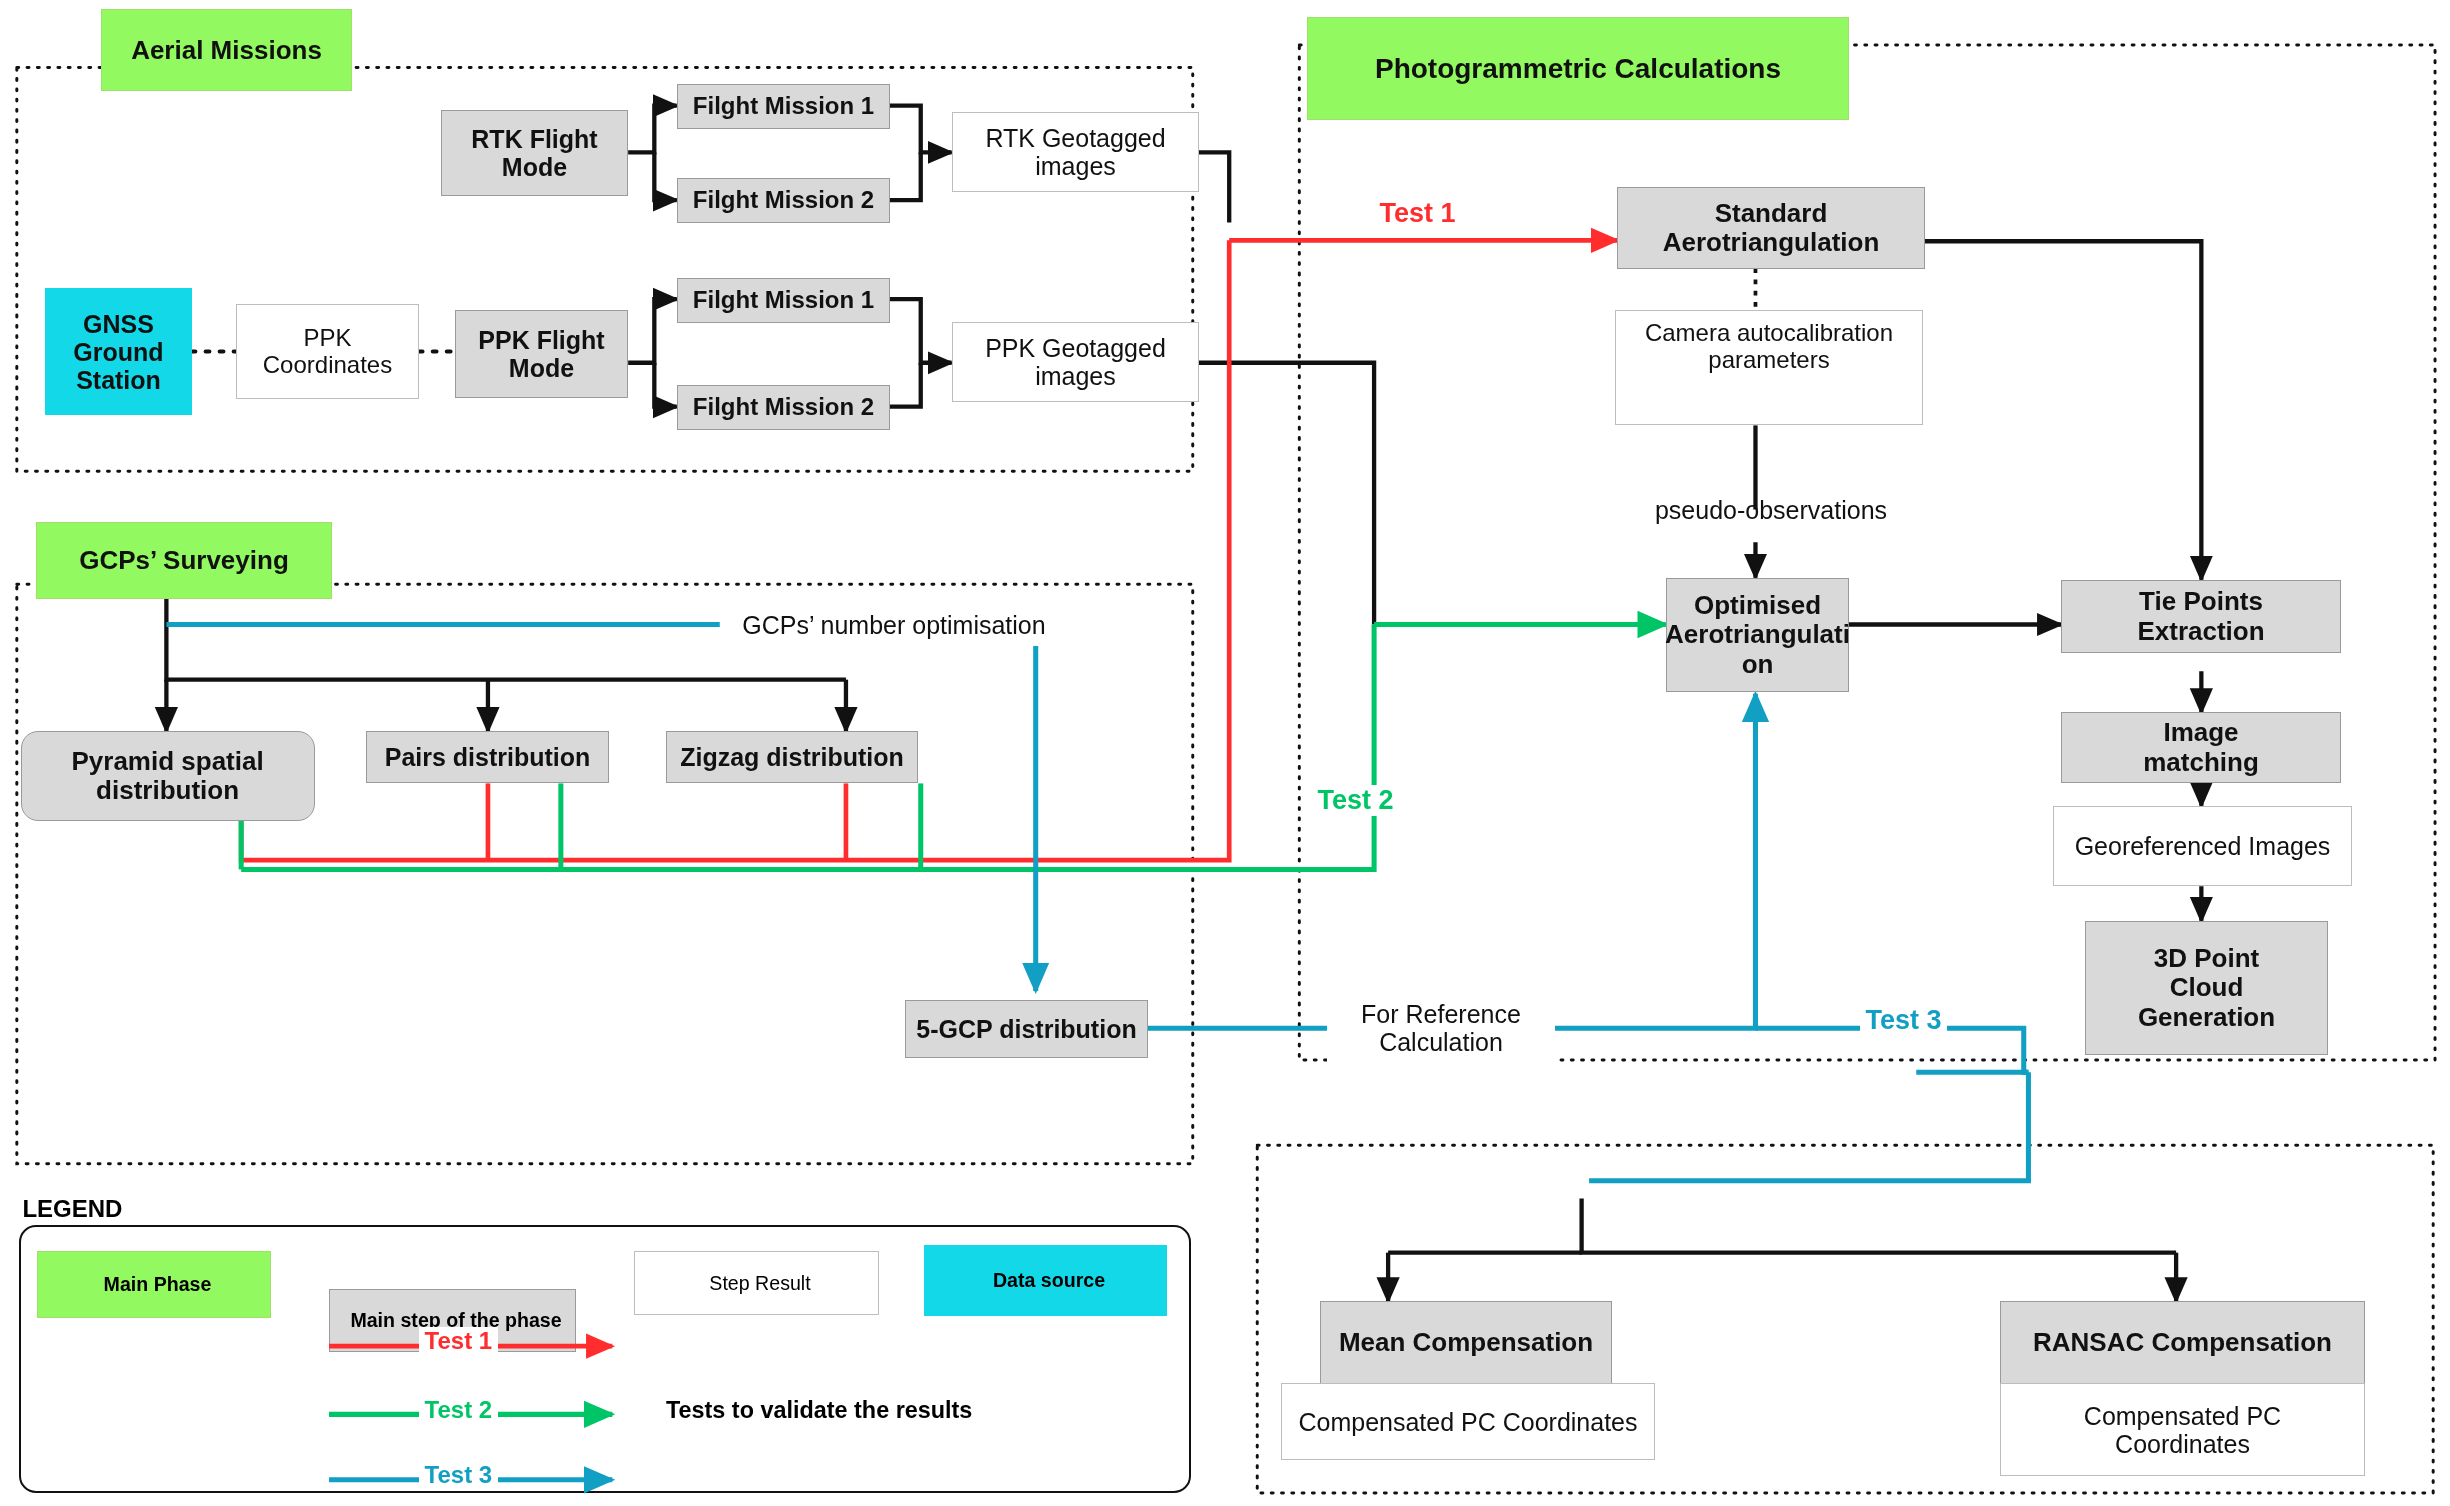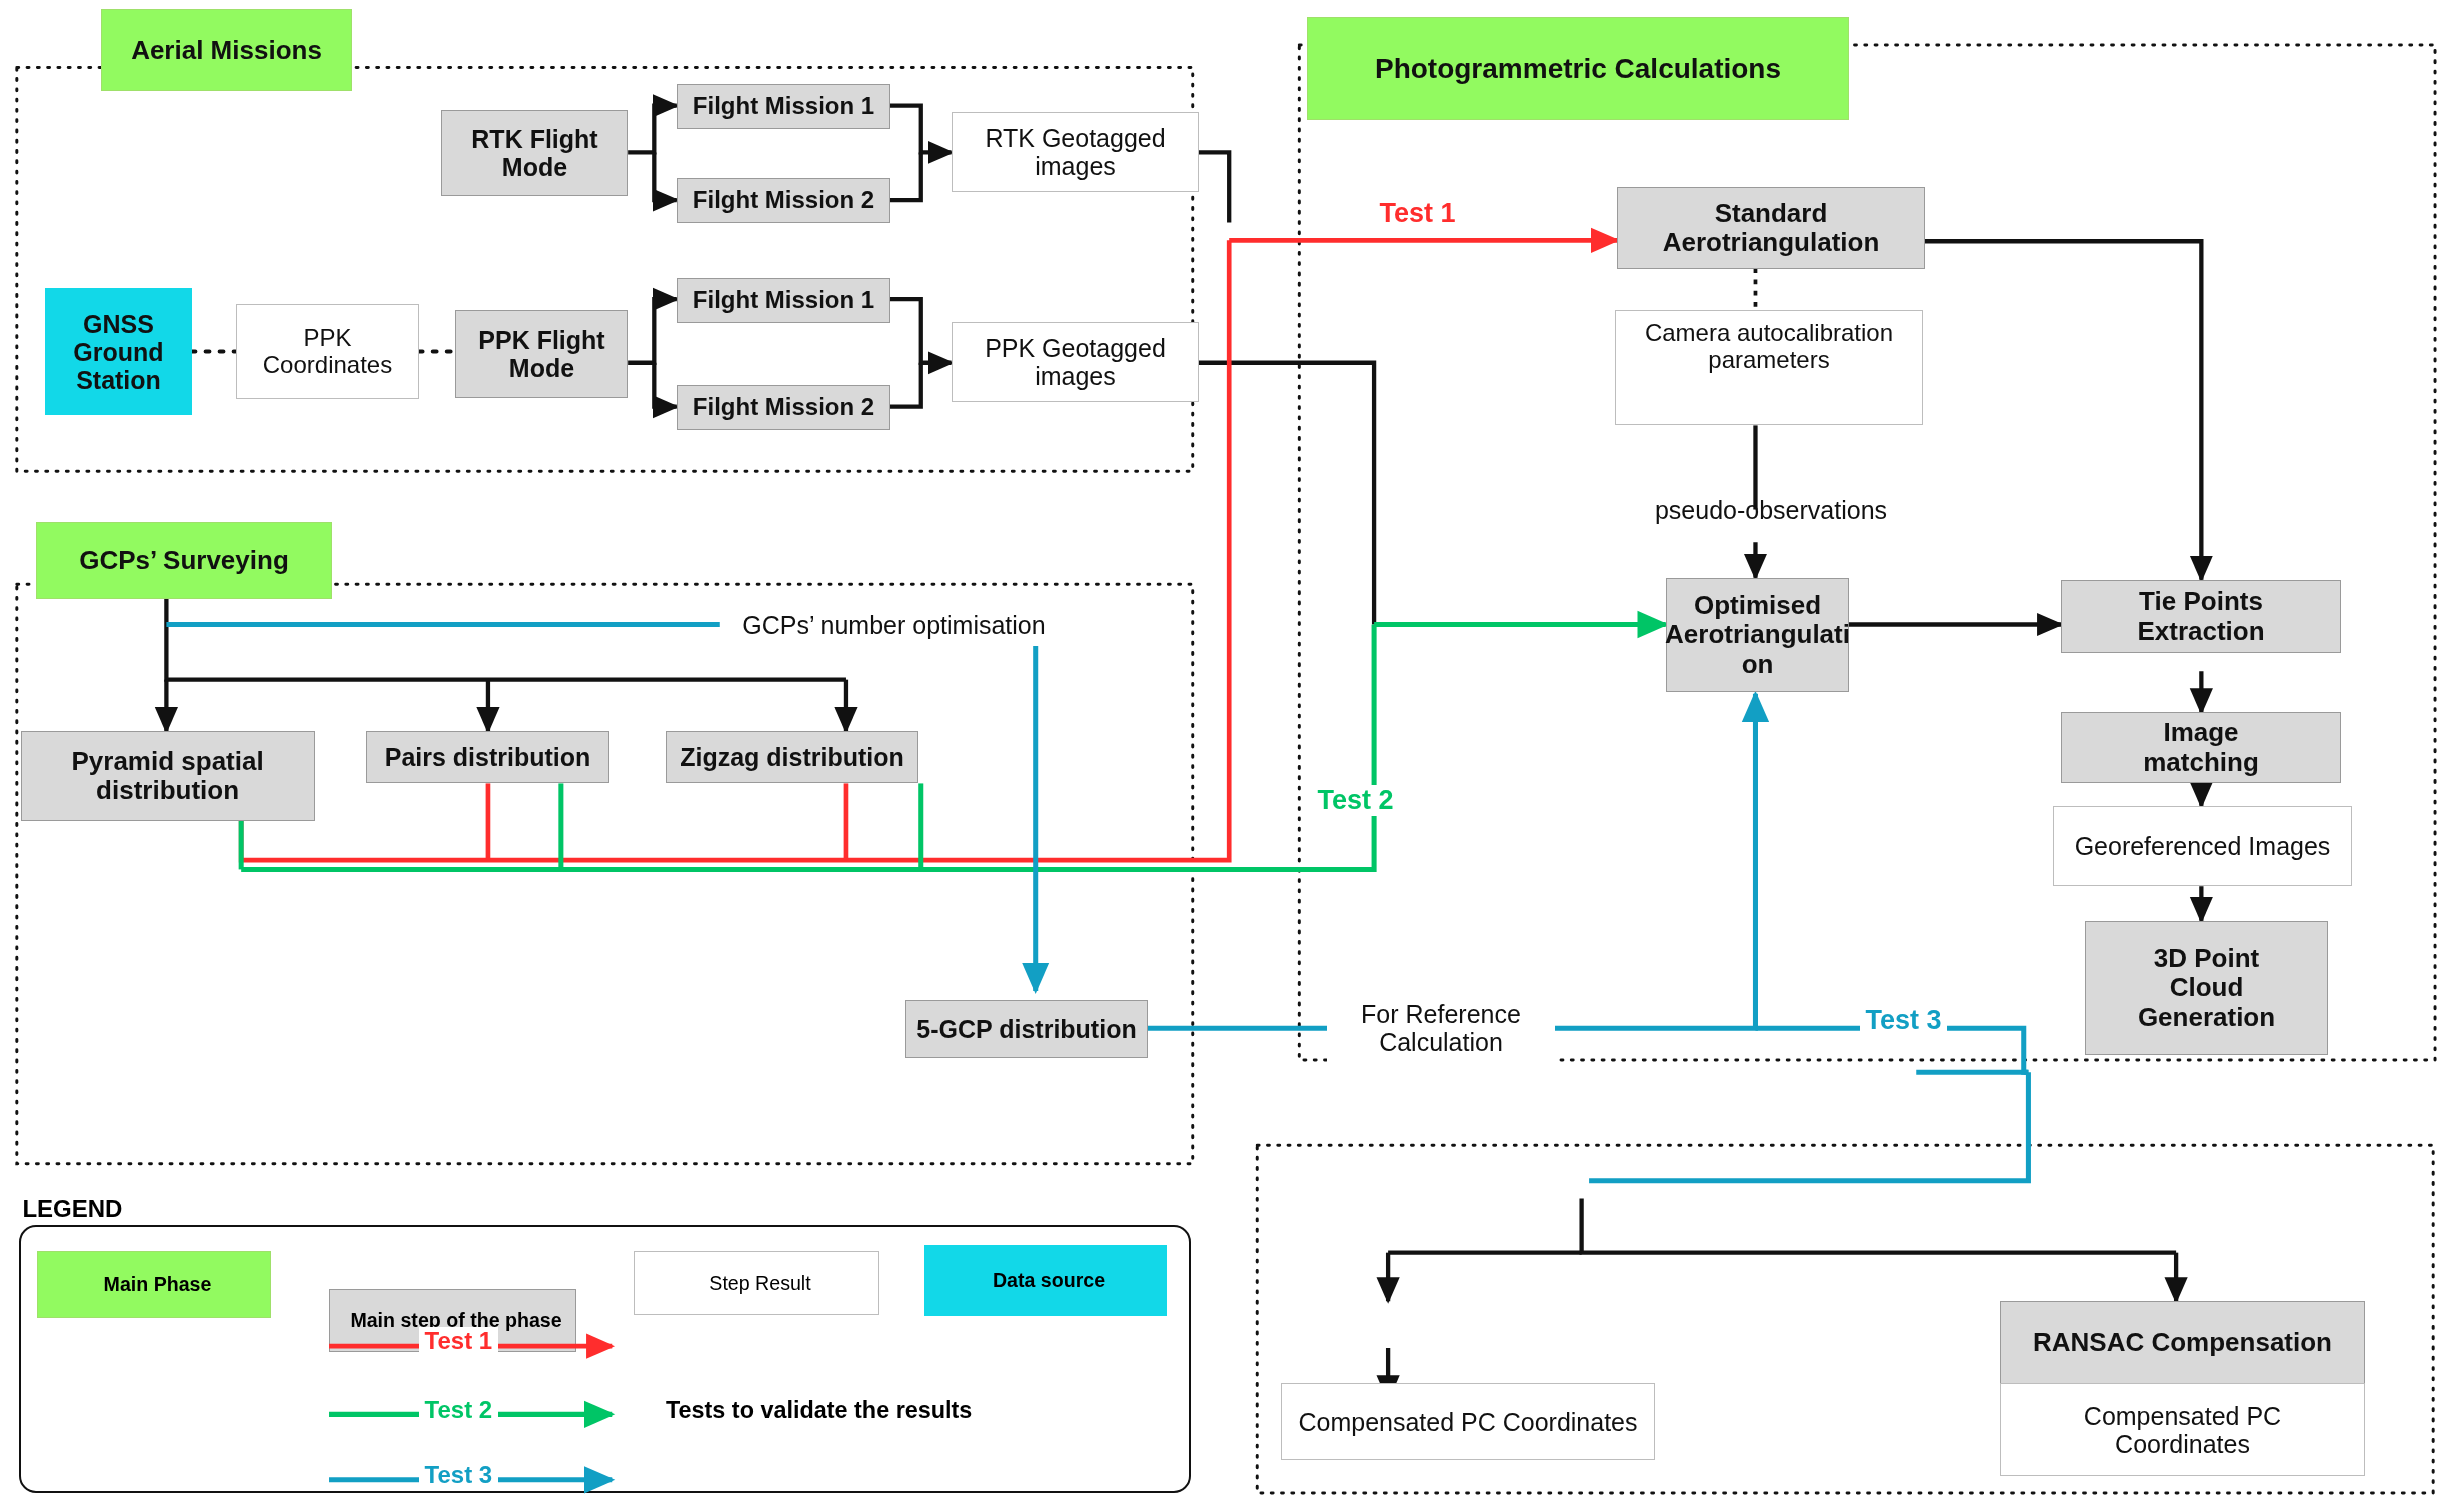"Pyramid spatial" div.node { border-radius: none -> 17px }
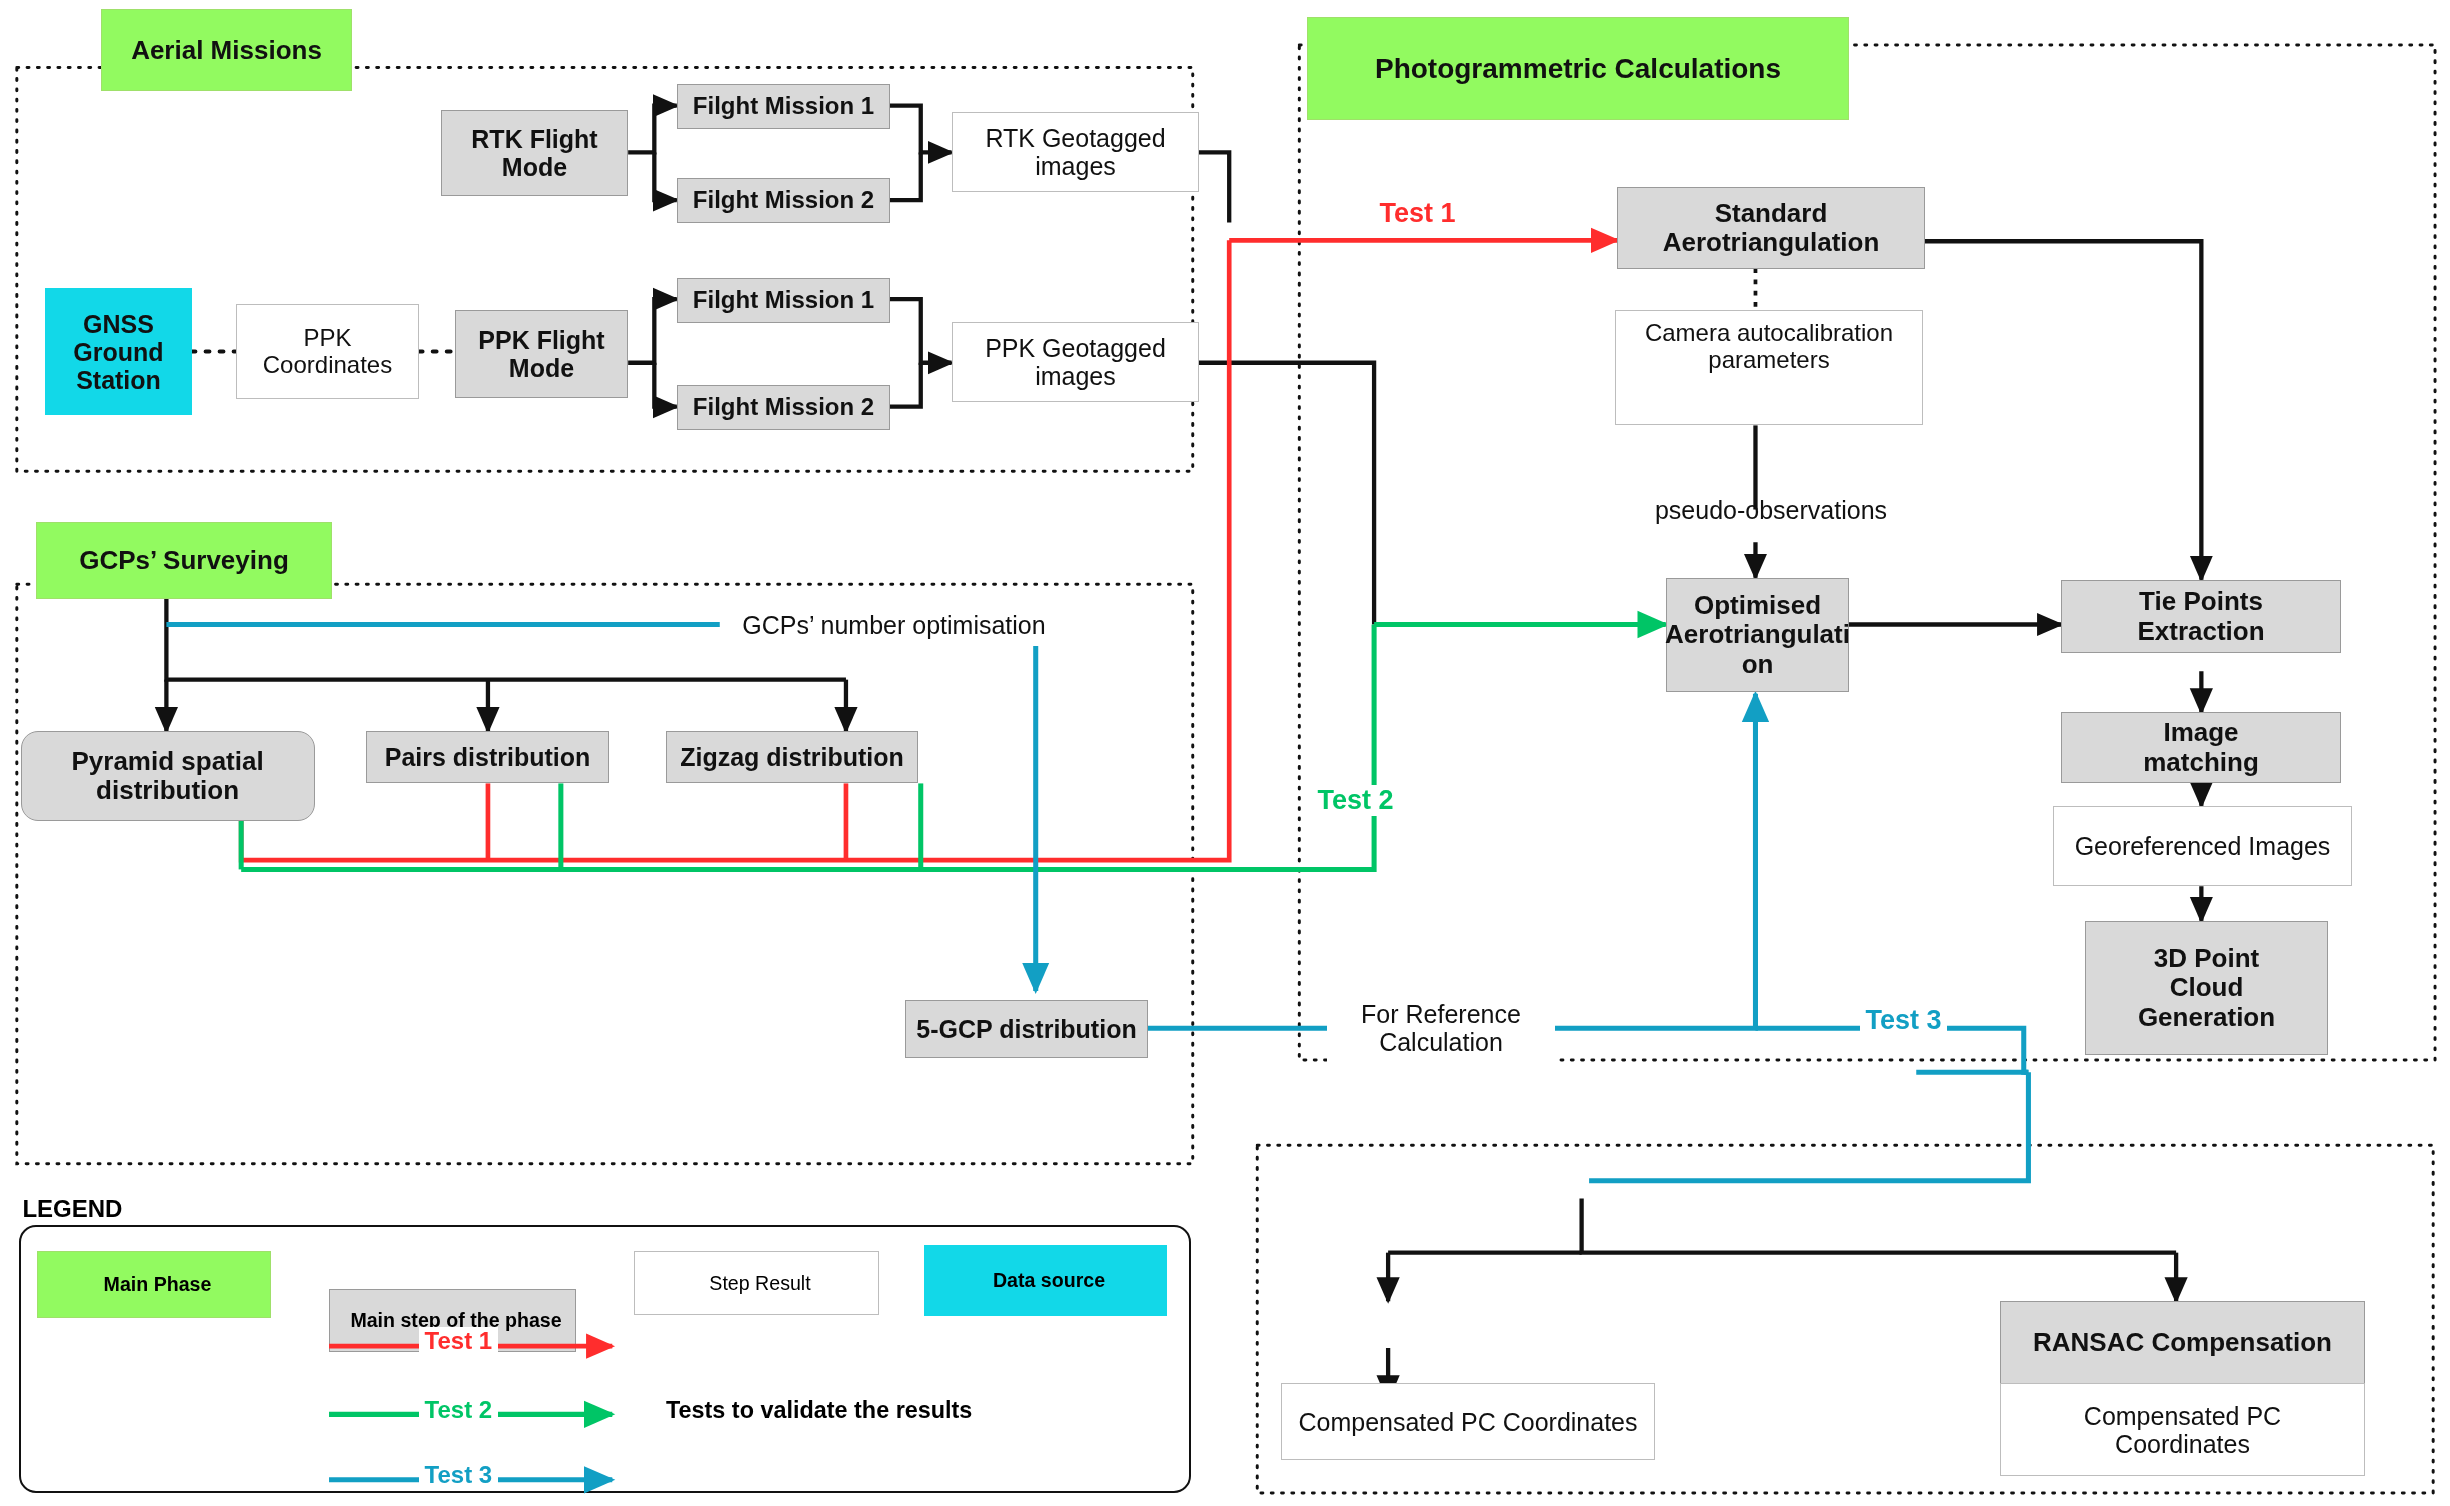"Mean Compensation" div.node { html: none -> <div>Mean Compensation</div> }
